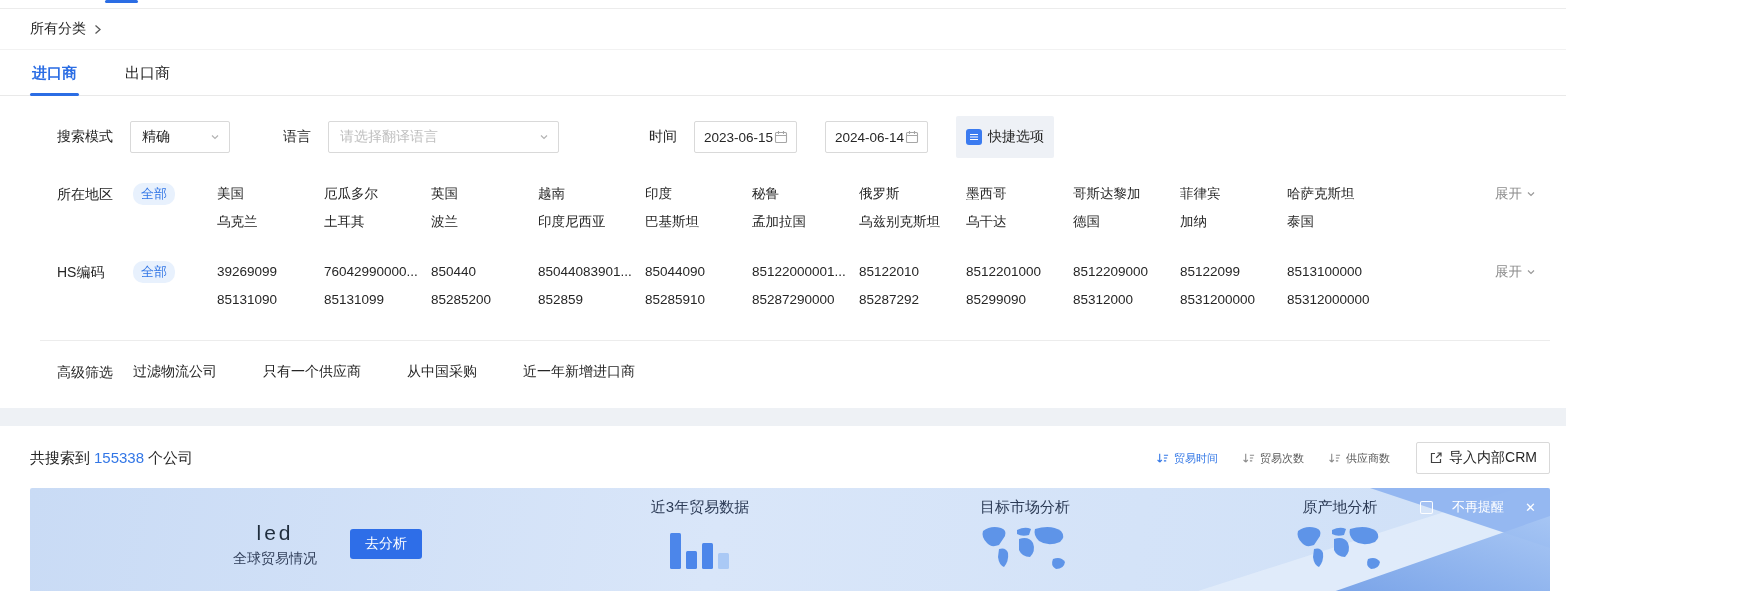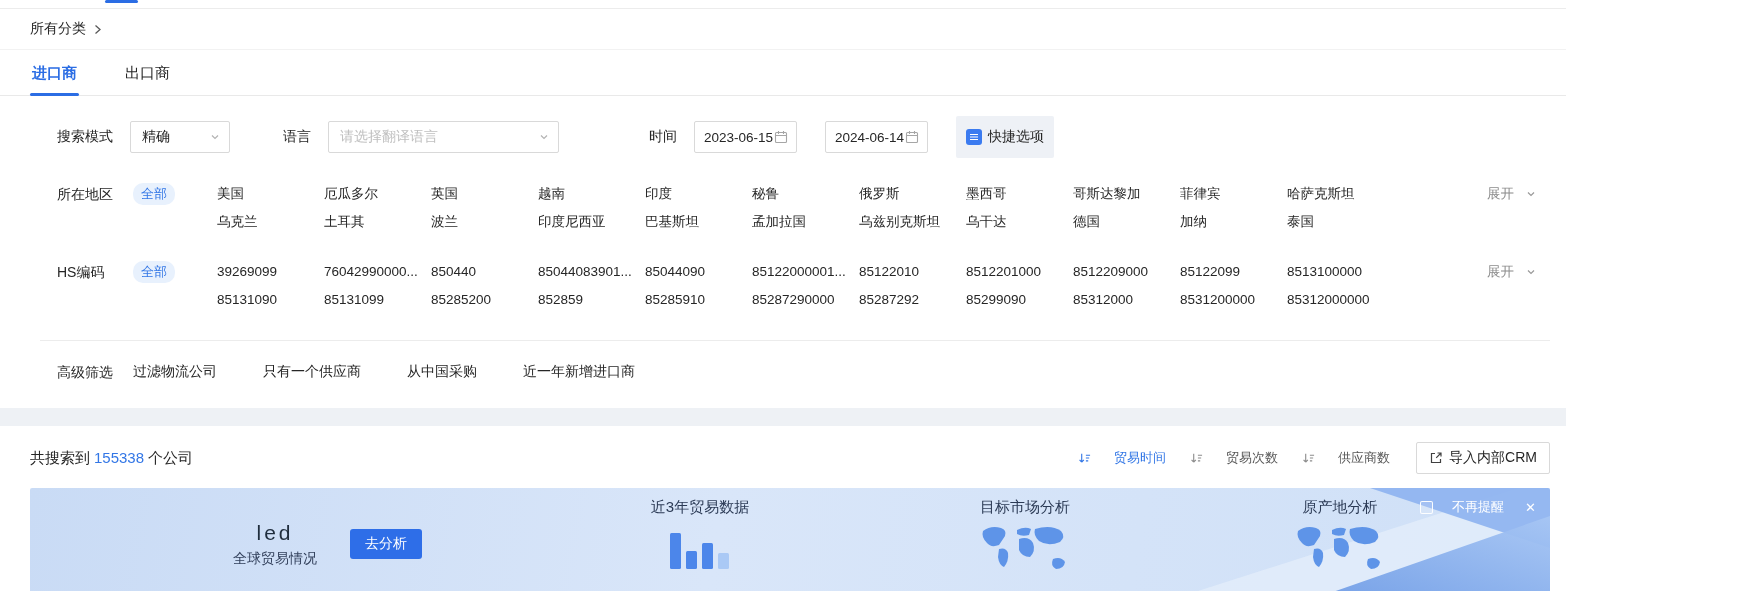"展开" .expand { gap: 12px -> 4px }
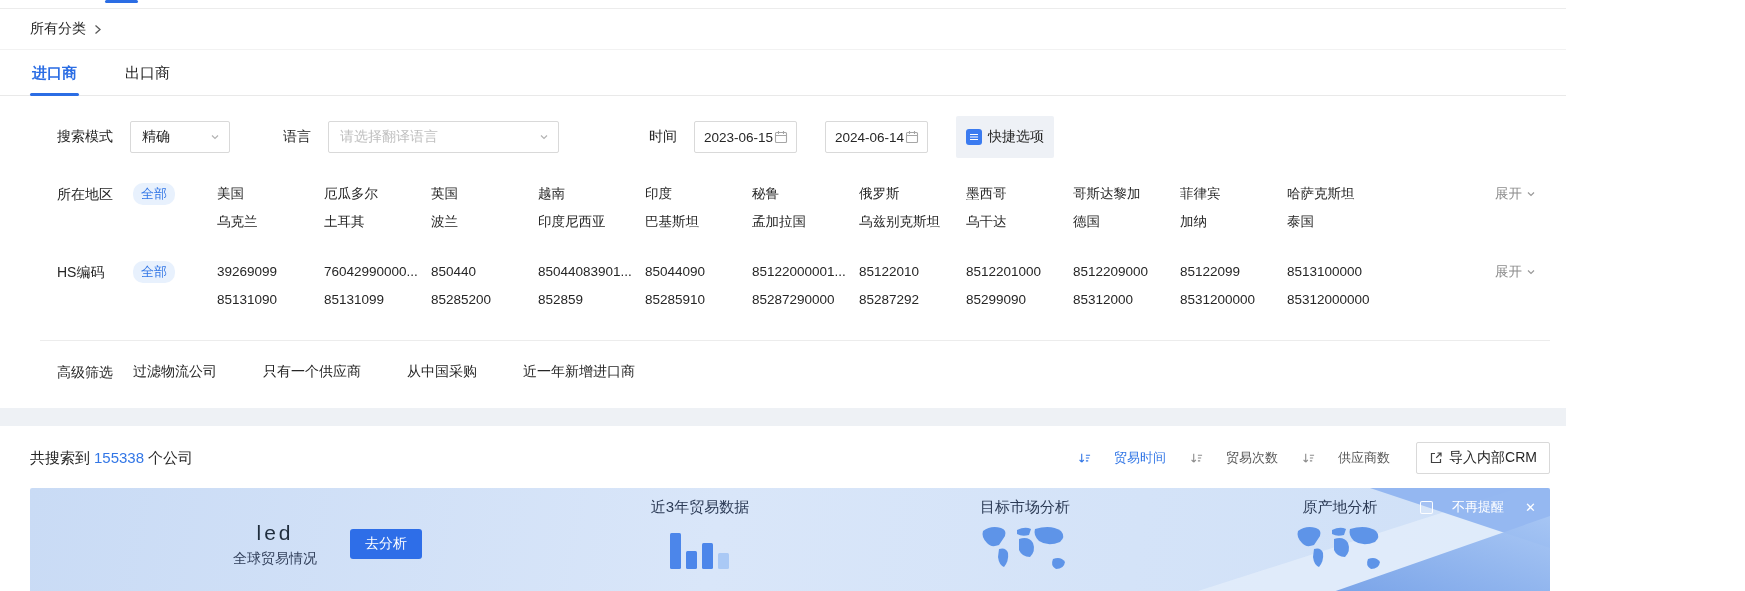"贸易时间" .sort-item { font-size: 13px -> 11px; gap: 23px -> 5px }
